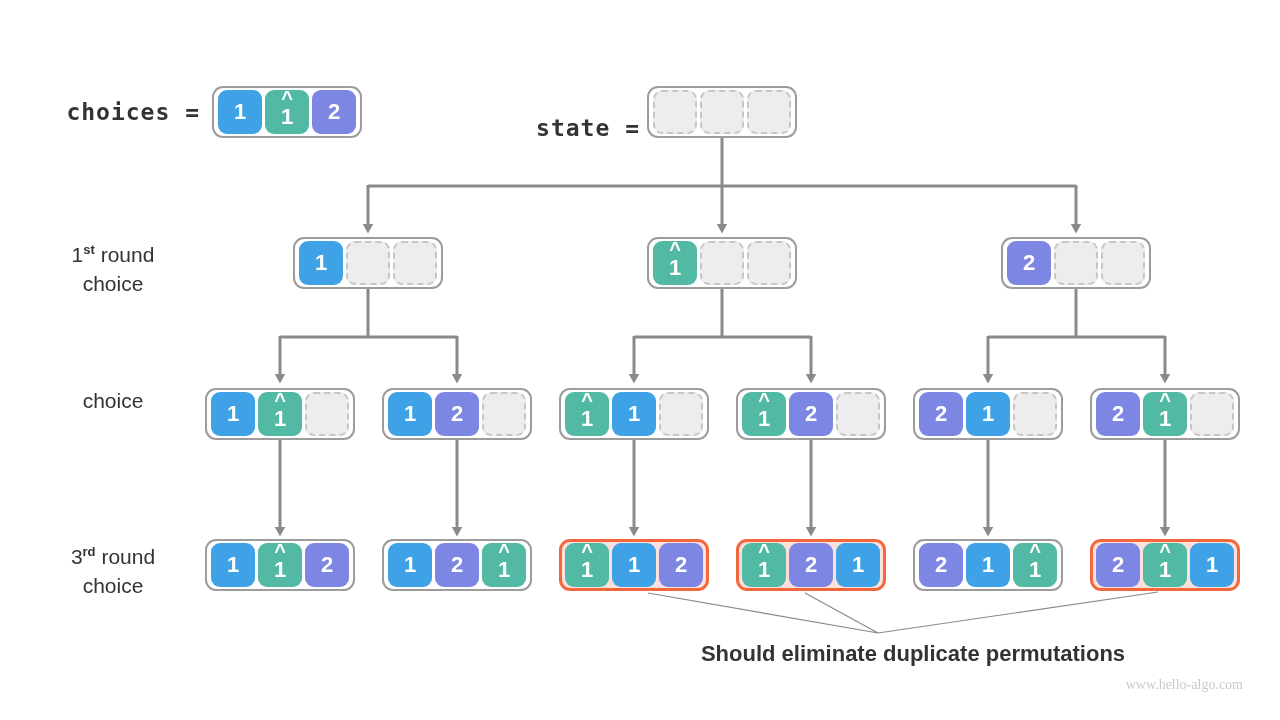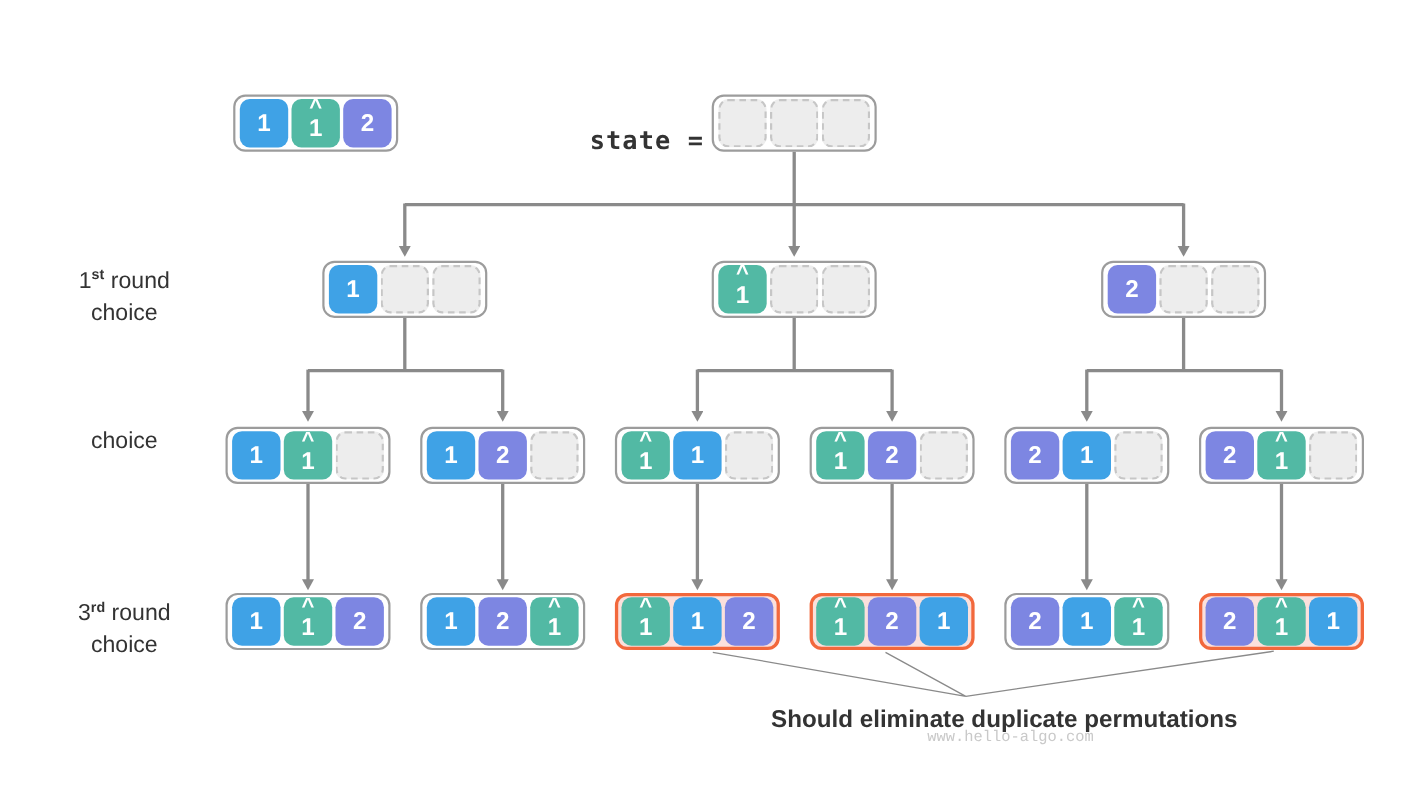"choices =" div.eqlabel { html: none -> <div>choices =</div> }
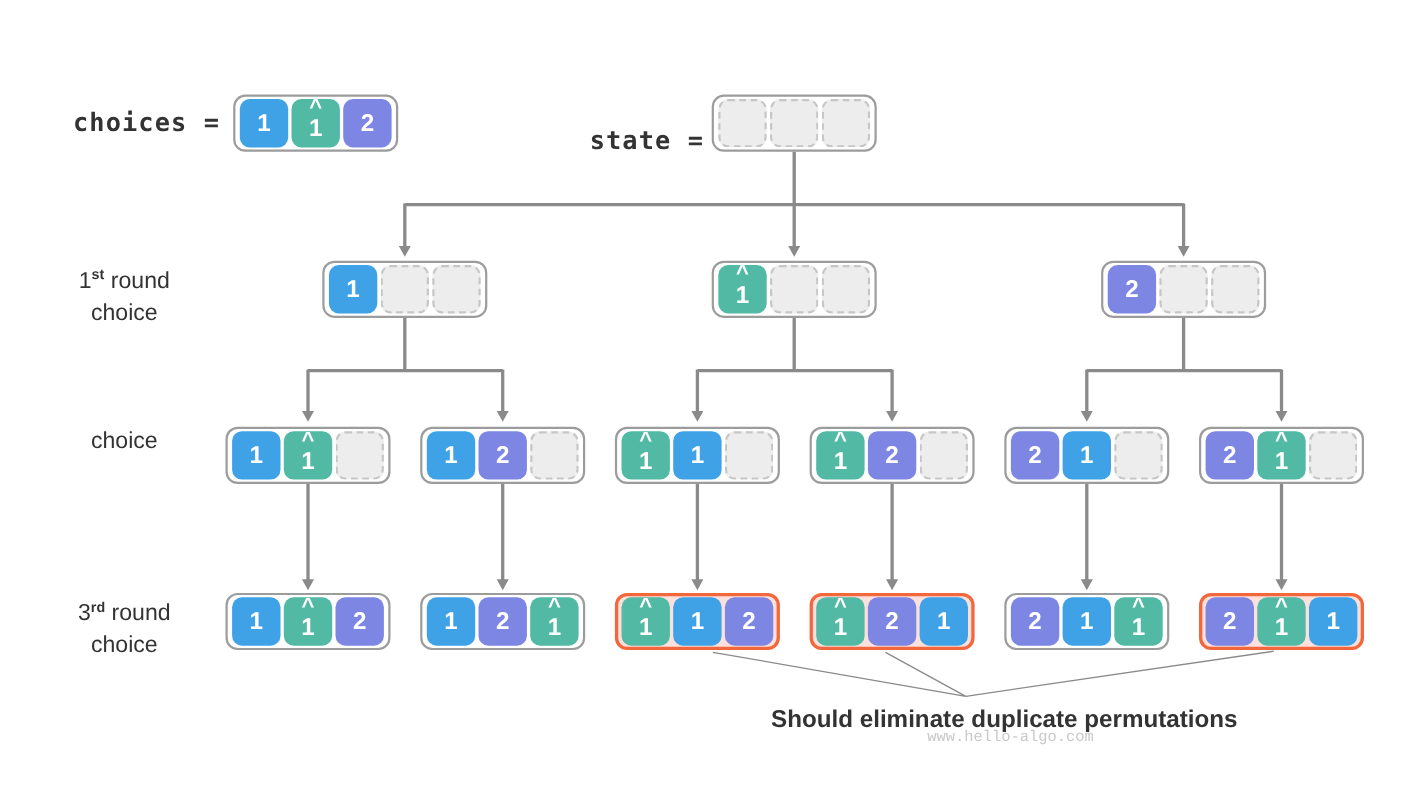"www.hello-algo.com" .watermark { font-family: Liberation Mono, monospace -> Liberation Serif, serif; text-align: none -> right; top: 663px -> 677px }
